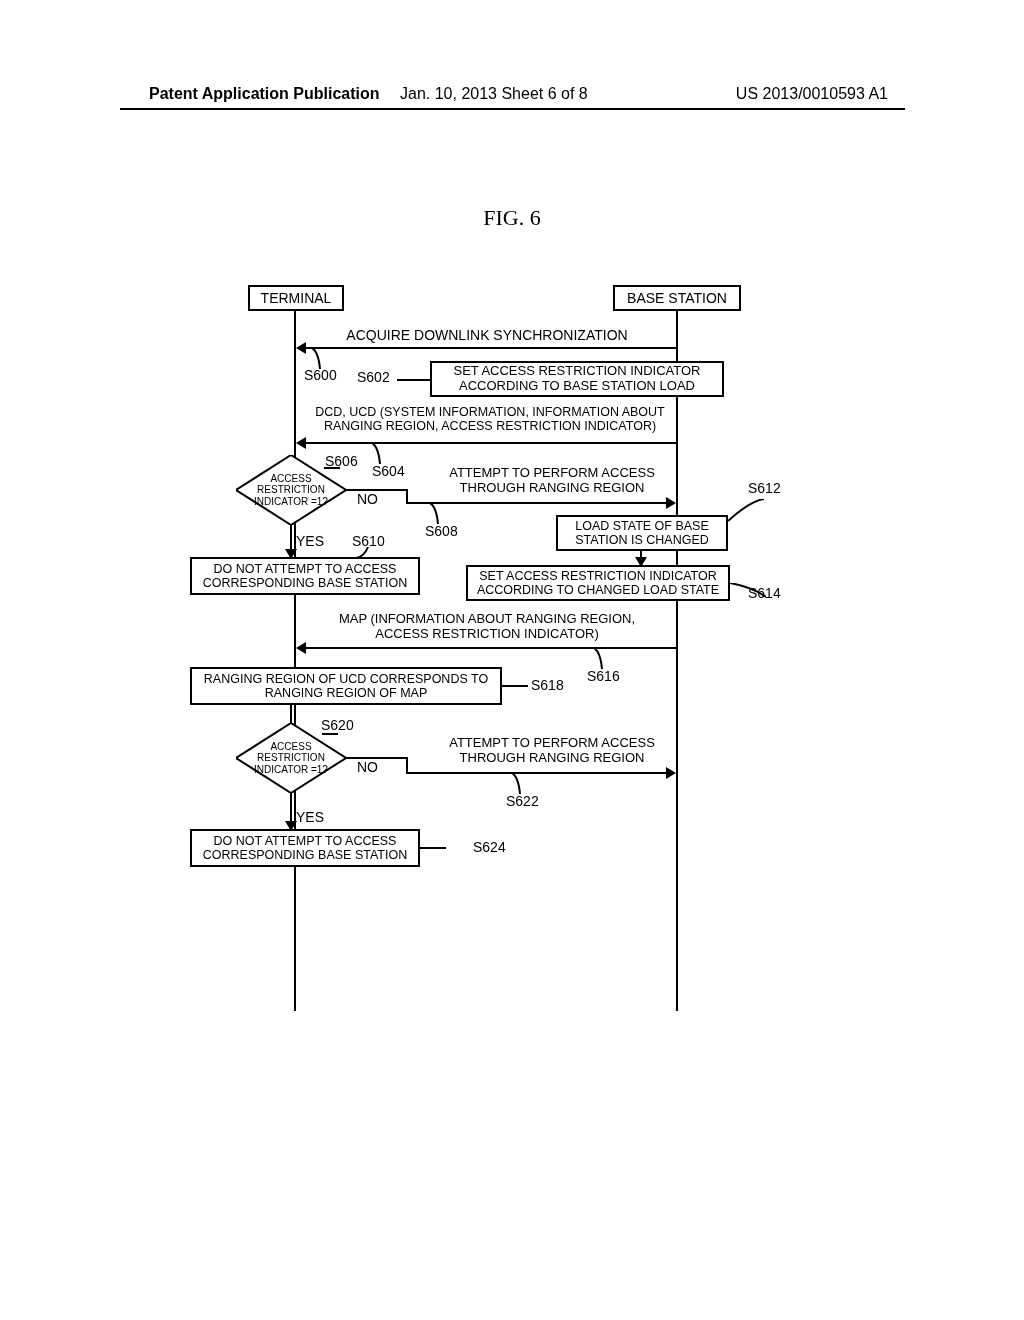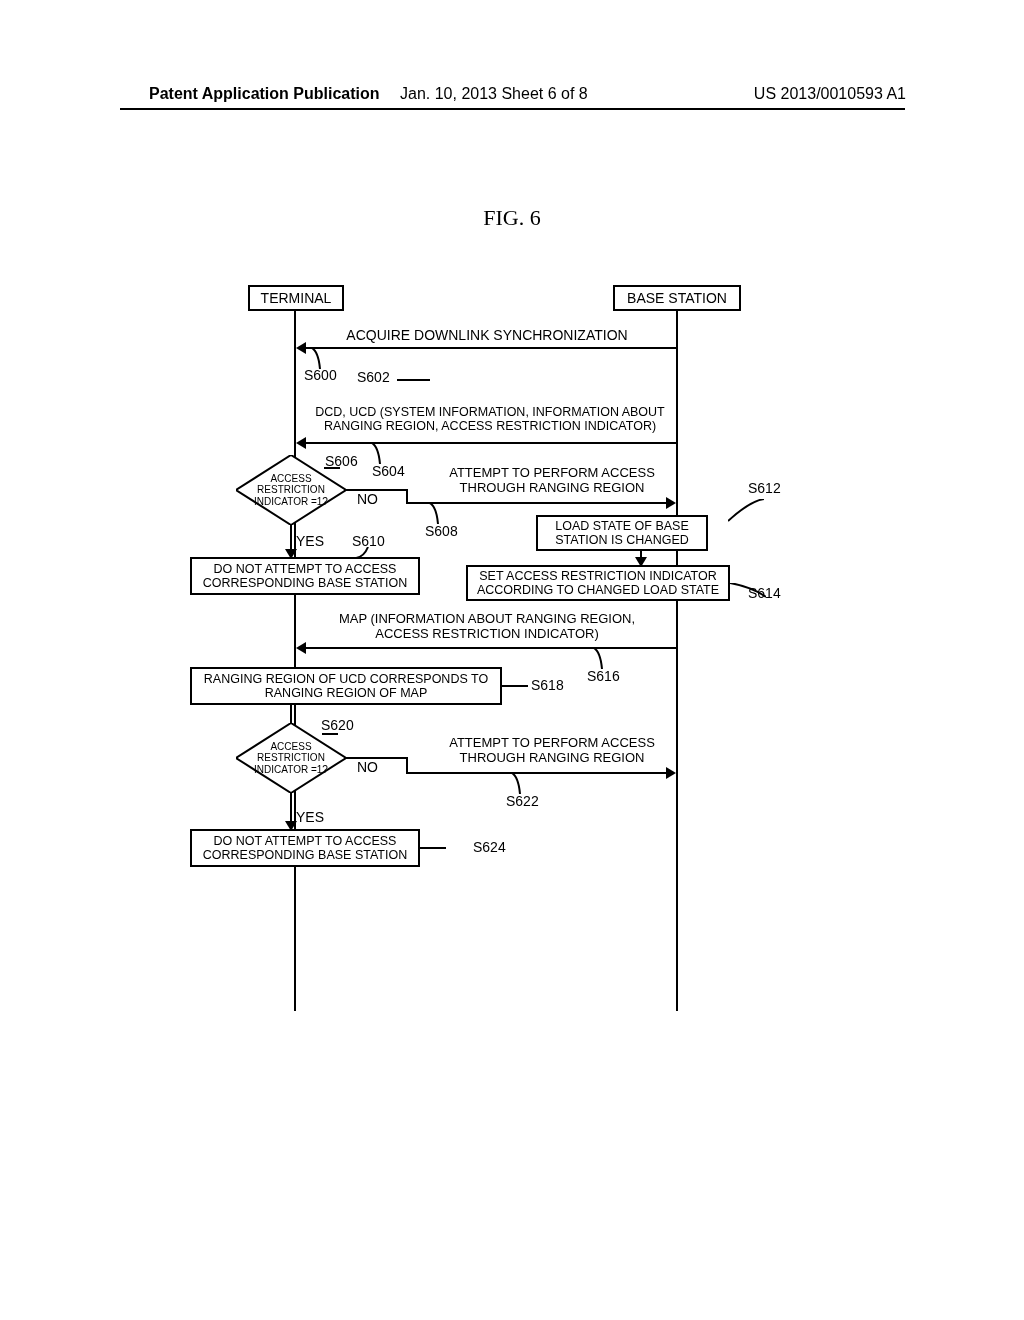"US 2013/0010593 A1" .header-right { right: 118px -> 136px }
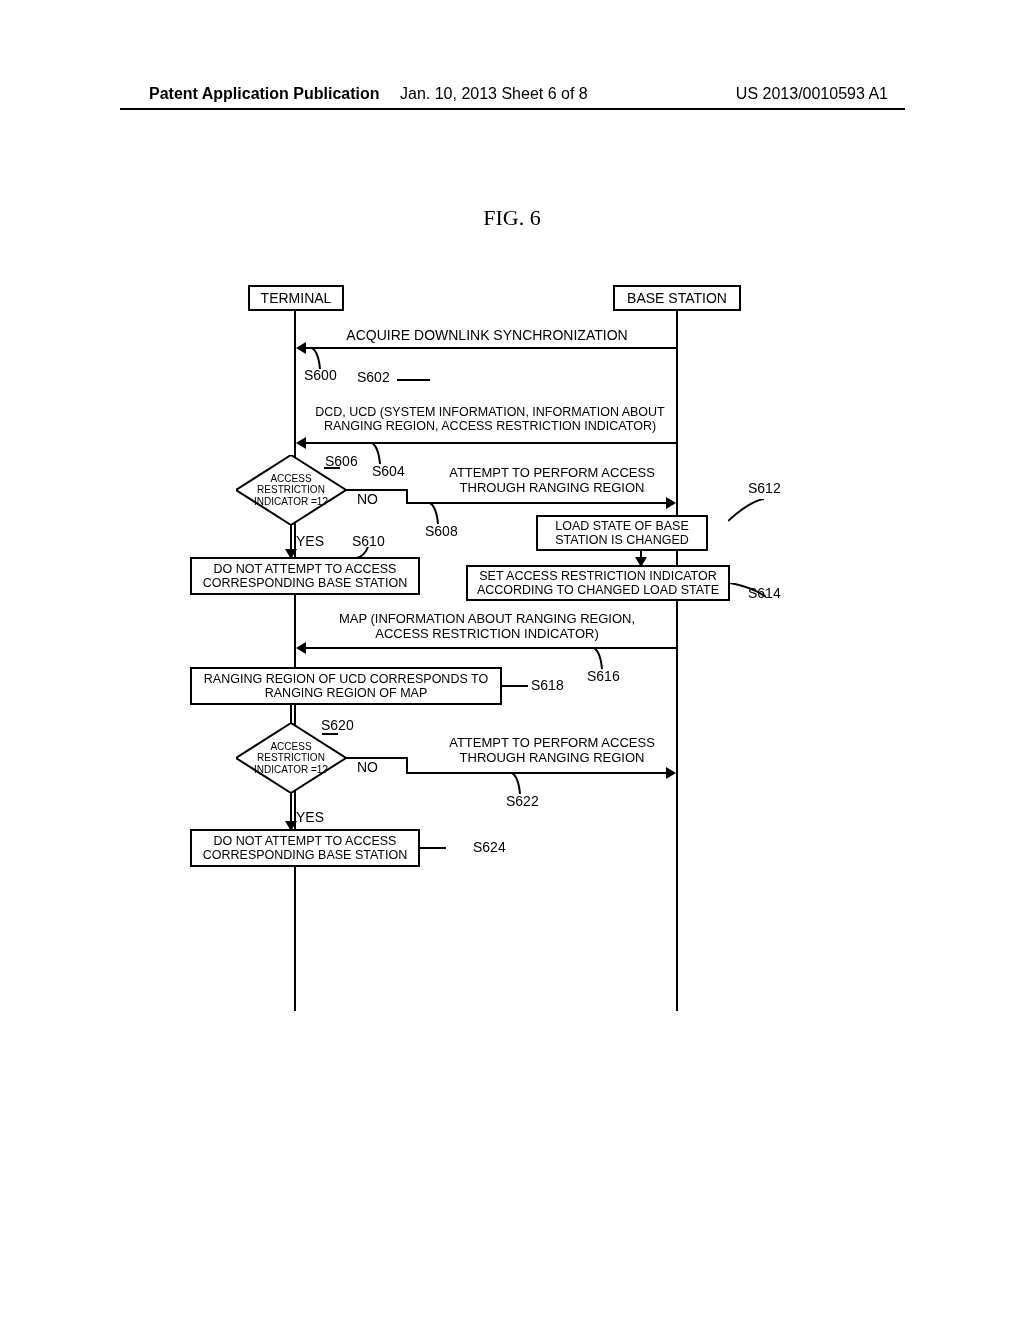"SET ACCESS RESTRICTION INDICATOR ACCORDING TO BASE" div.box { html: none -> <div> <span>SET ACCESS RESTRICTION INDICATOR ACCORDING TO BASE STATION LOAD</span> </div> }
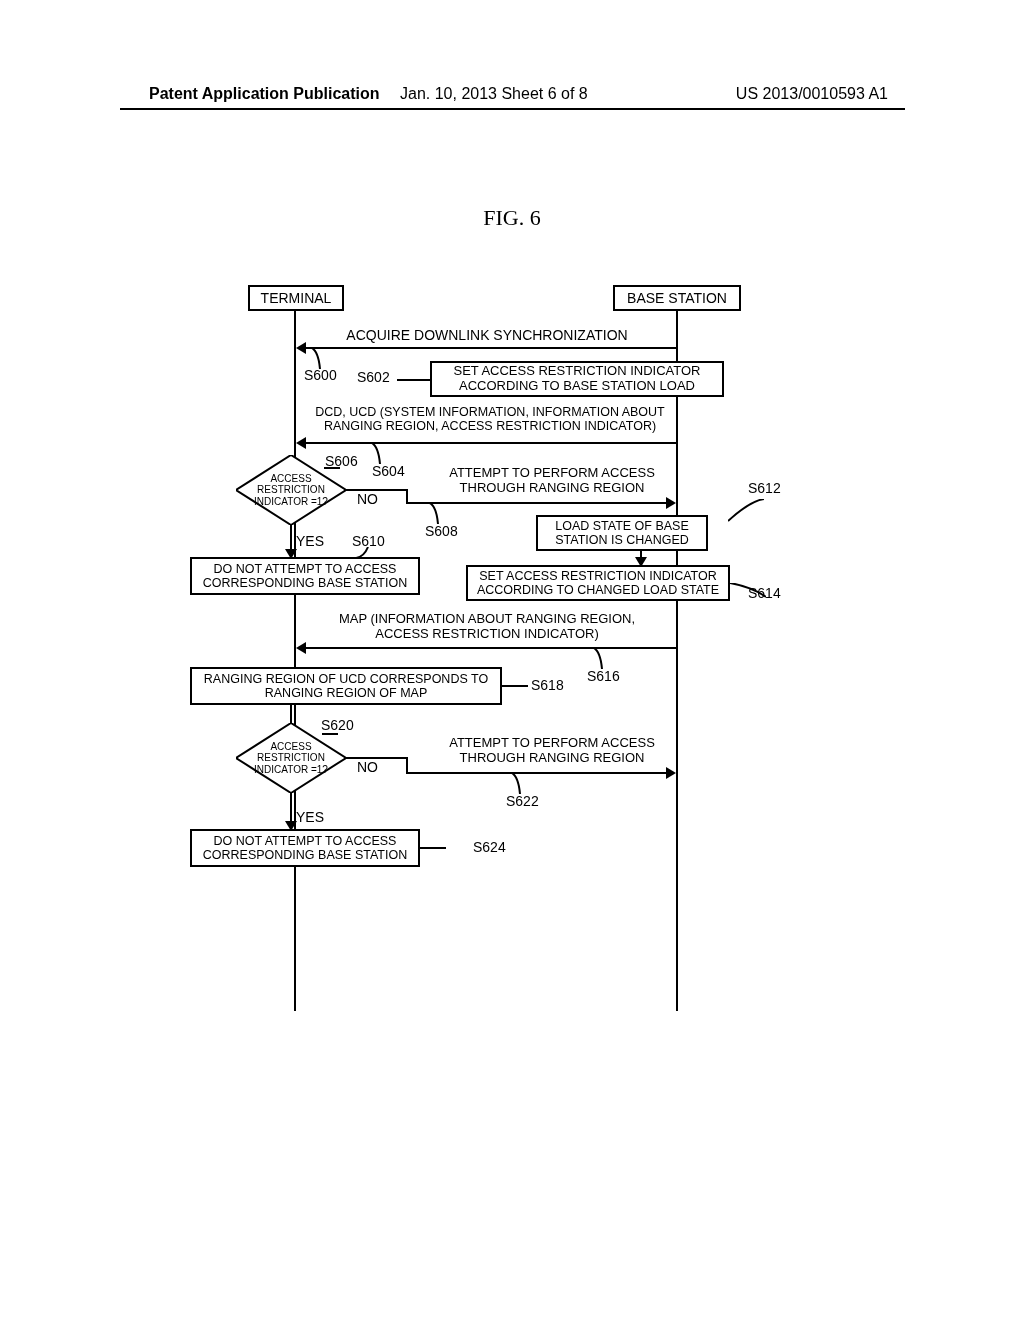"LOAD STATE OF BASE STATION" div.box { left: 324px -> 344px }
